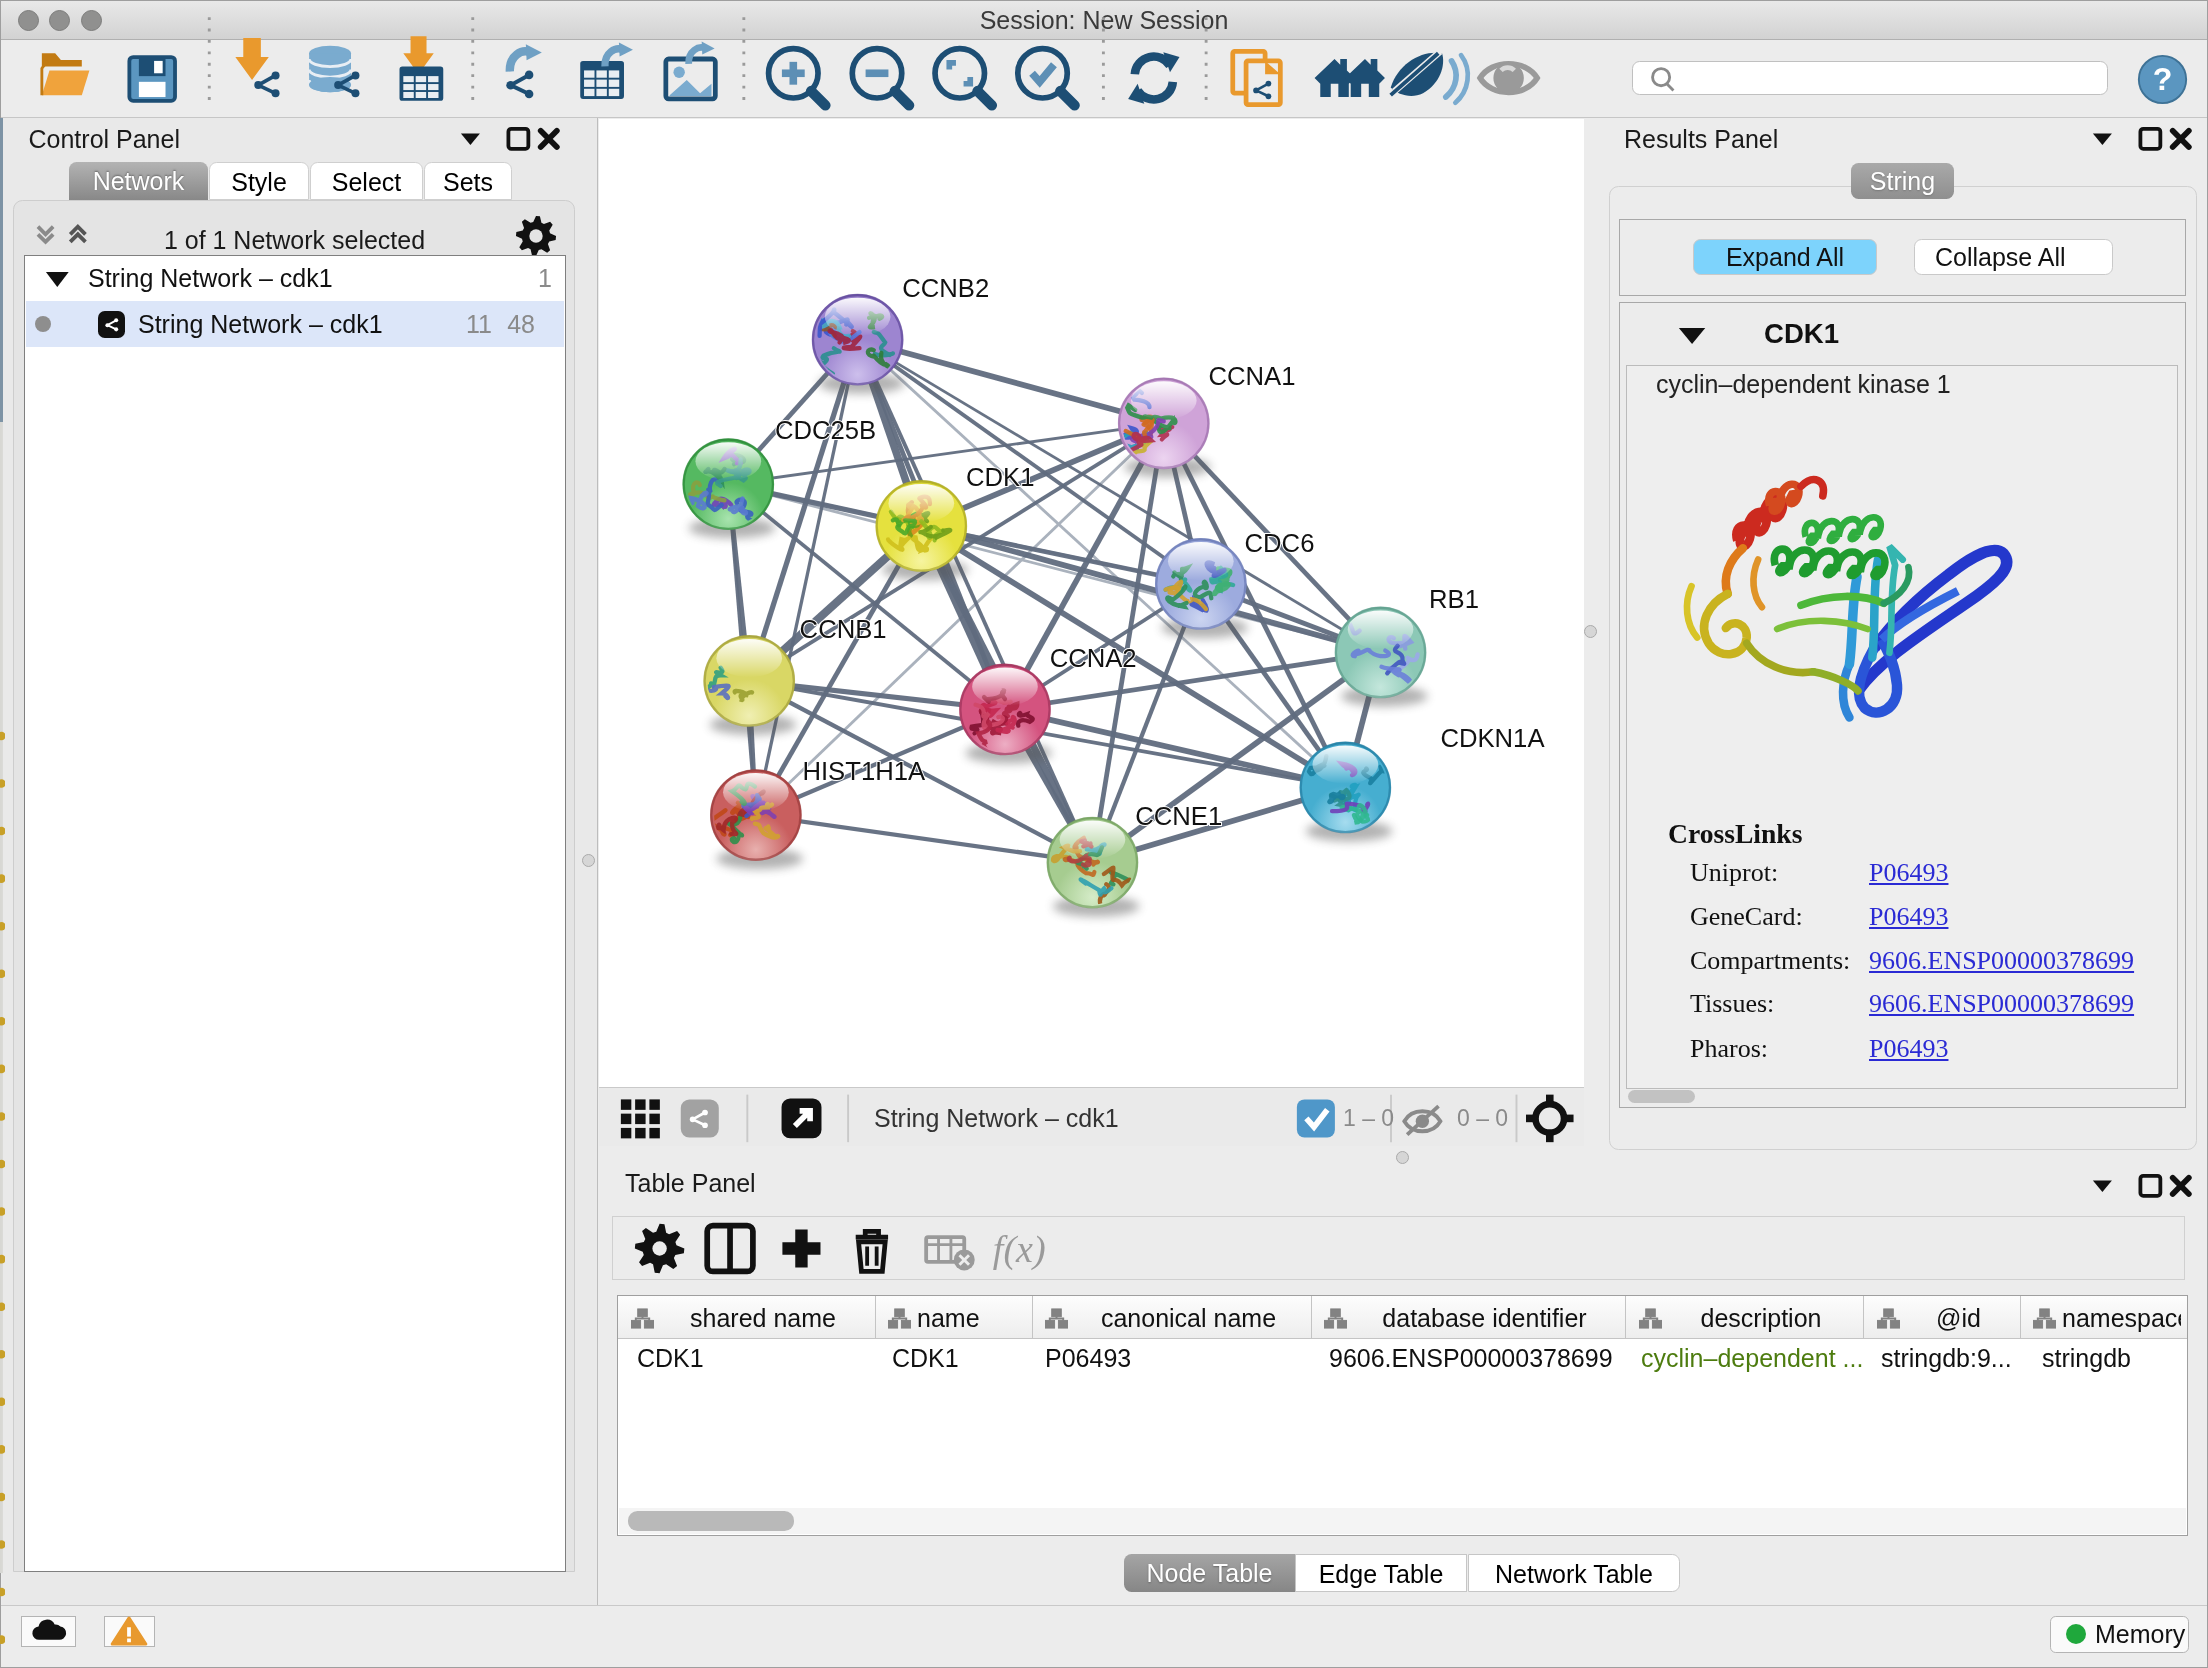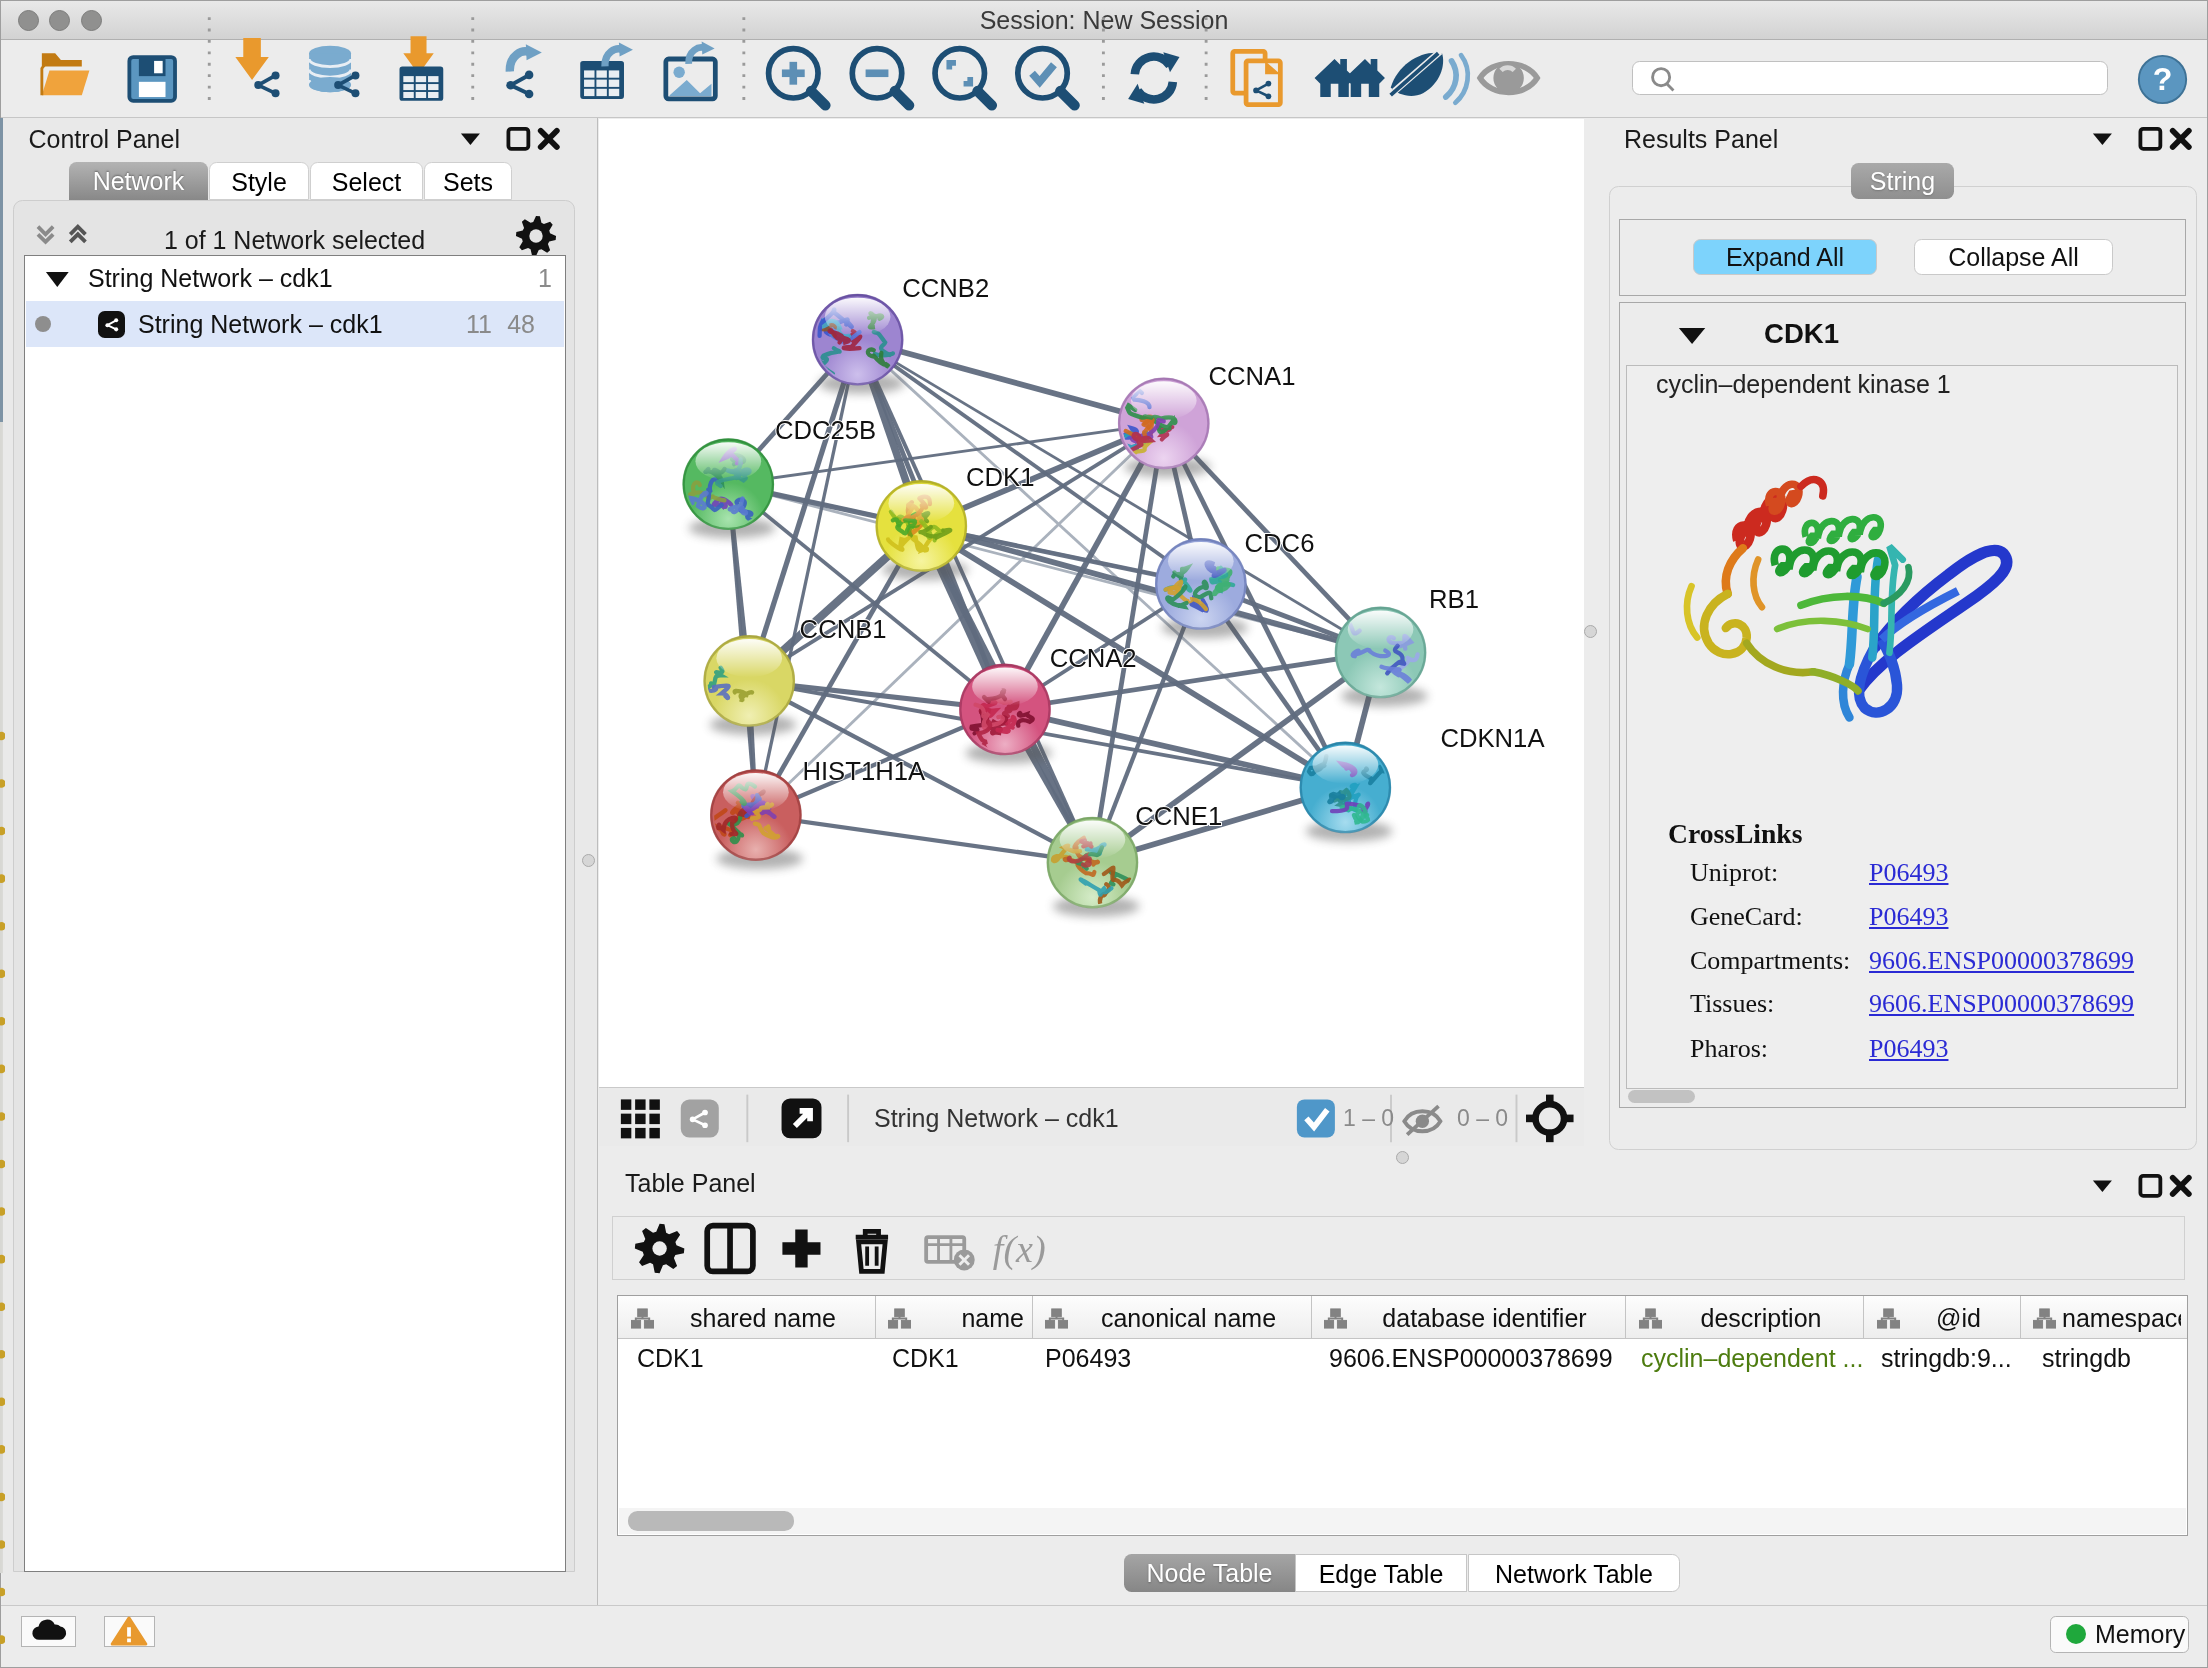"Collapse All" div.abs { padding-left: none -> 20px; text-align: center -> none }
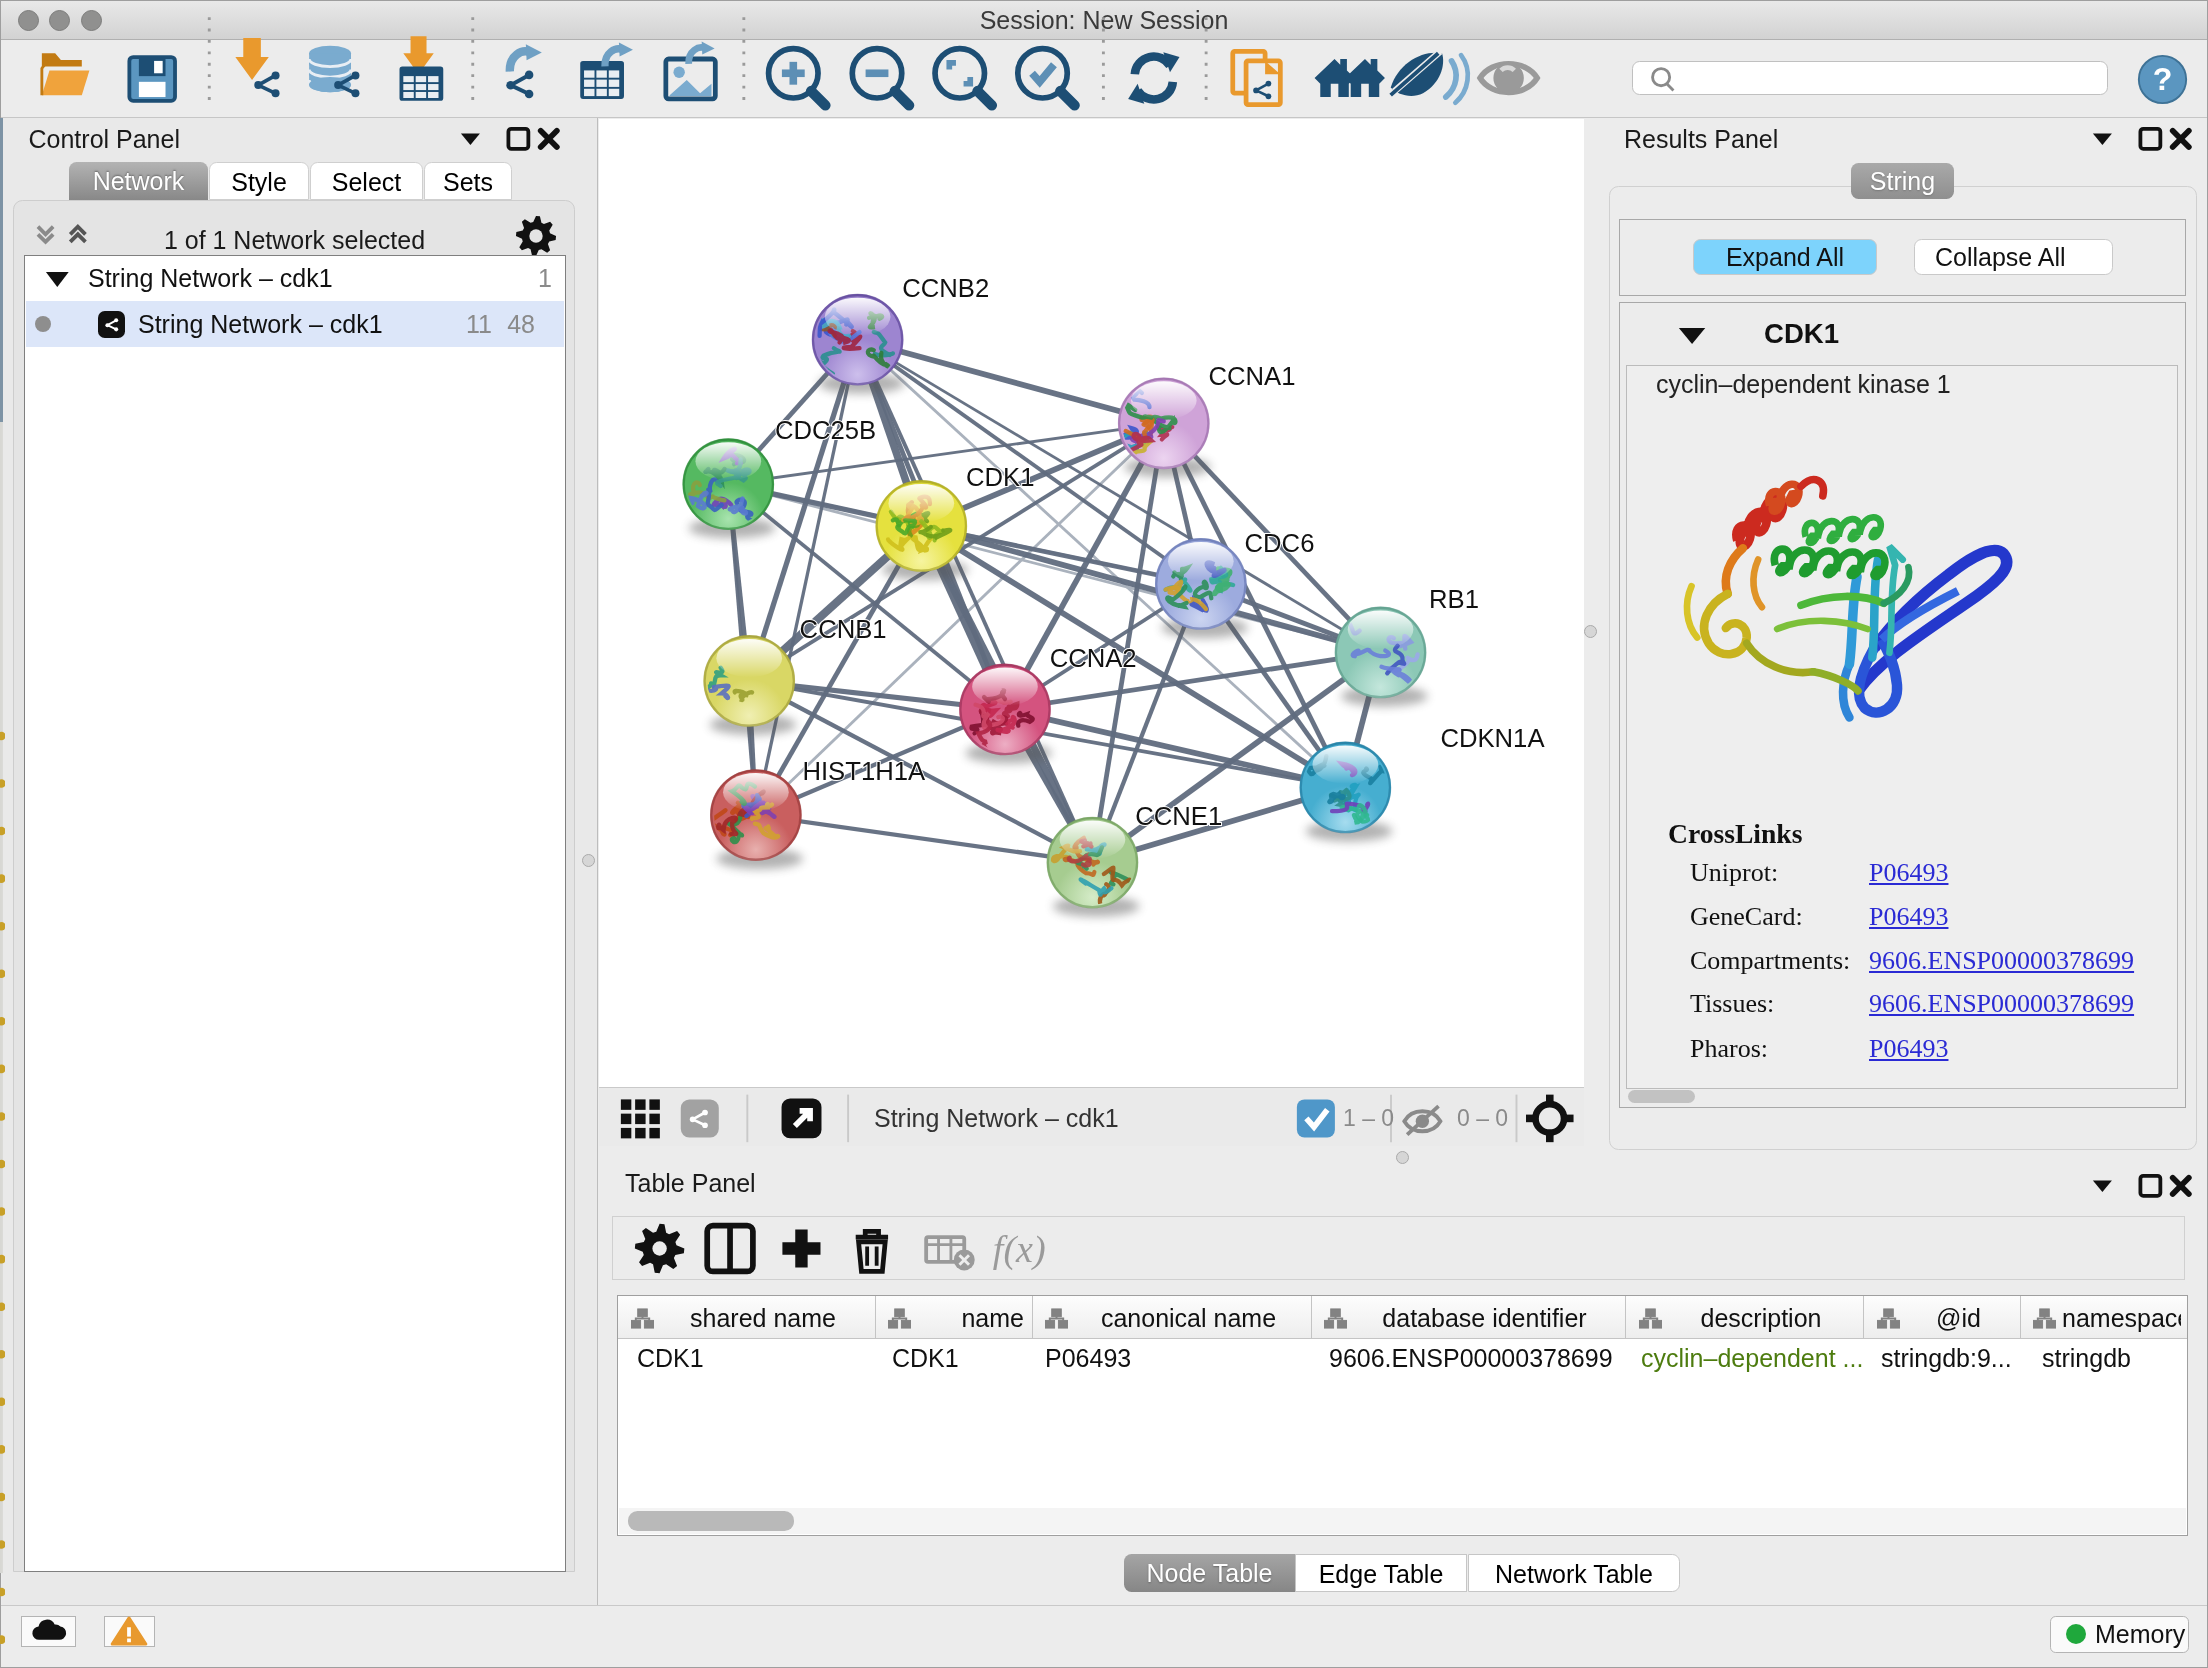"name" div.abs { text-align: right -> left }
